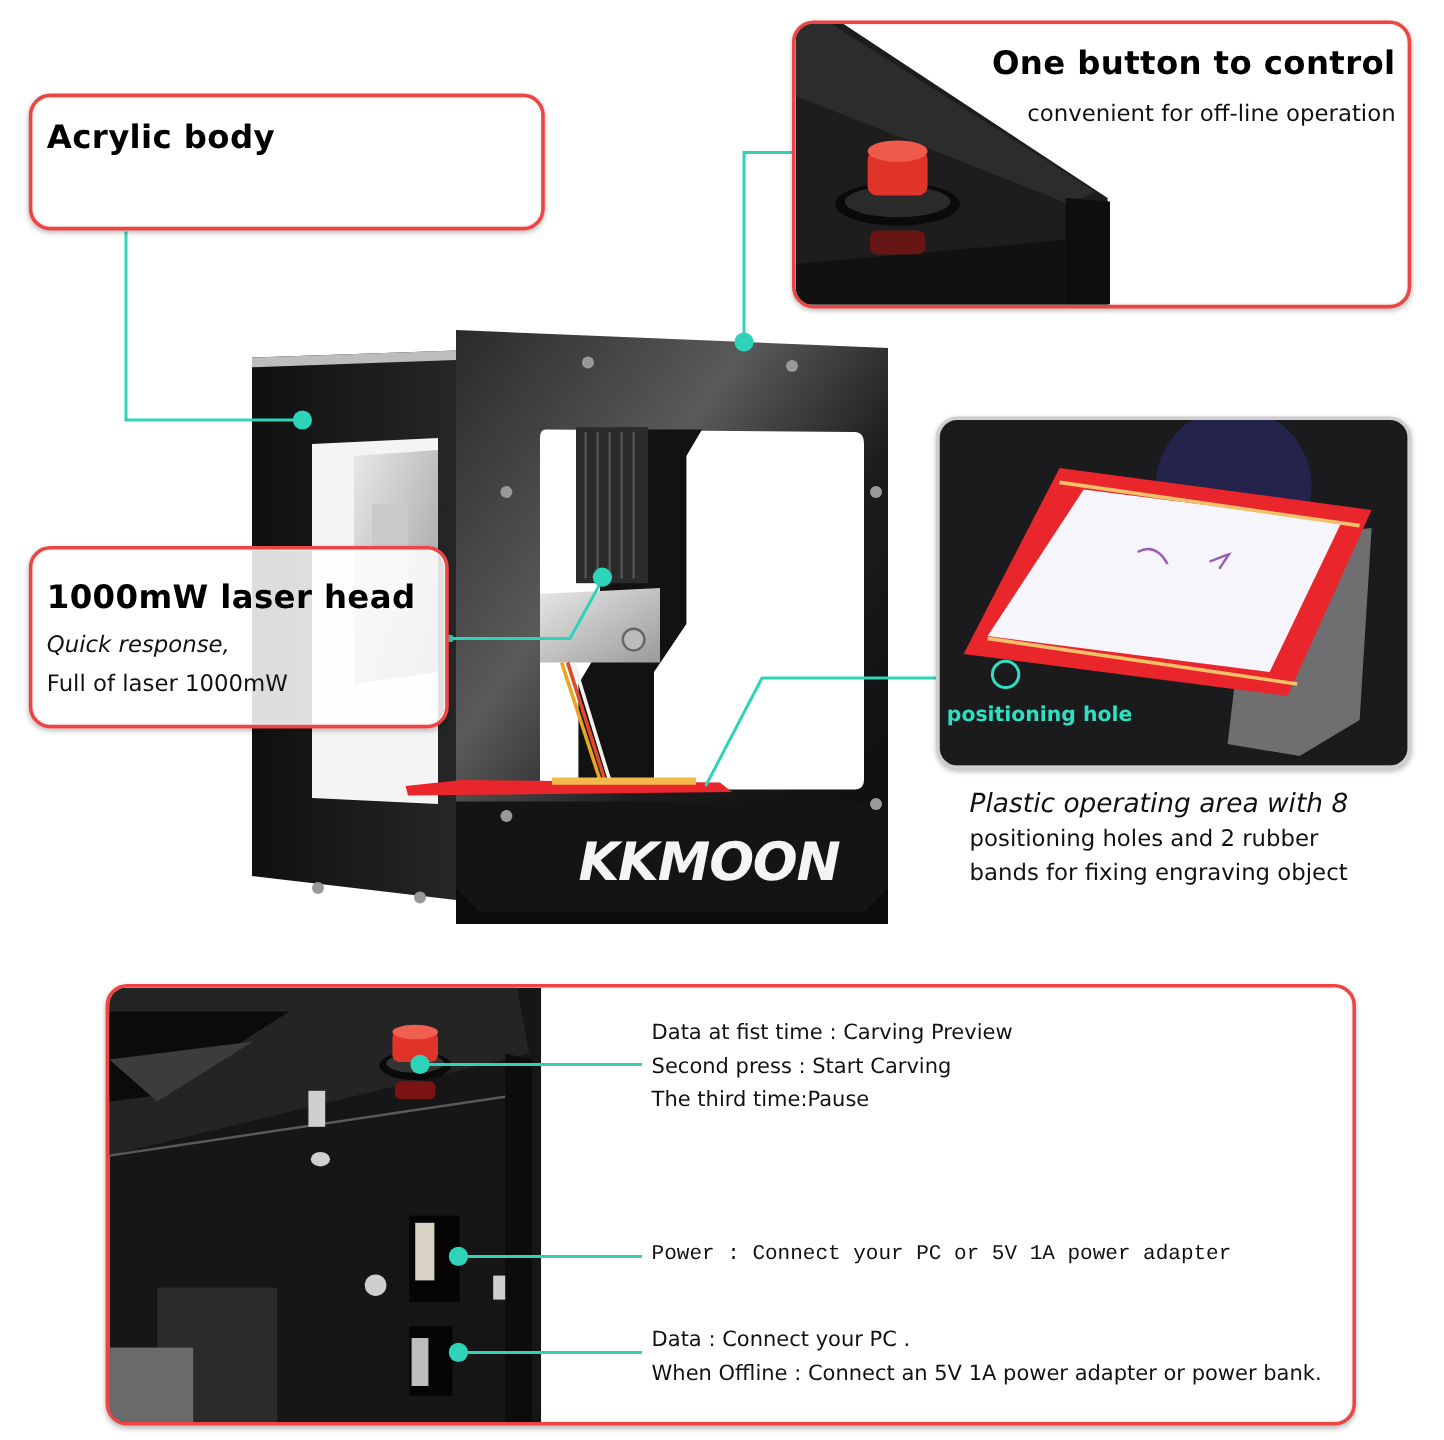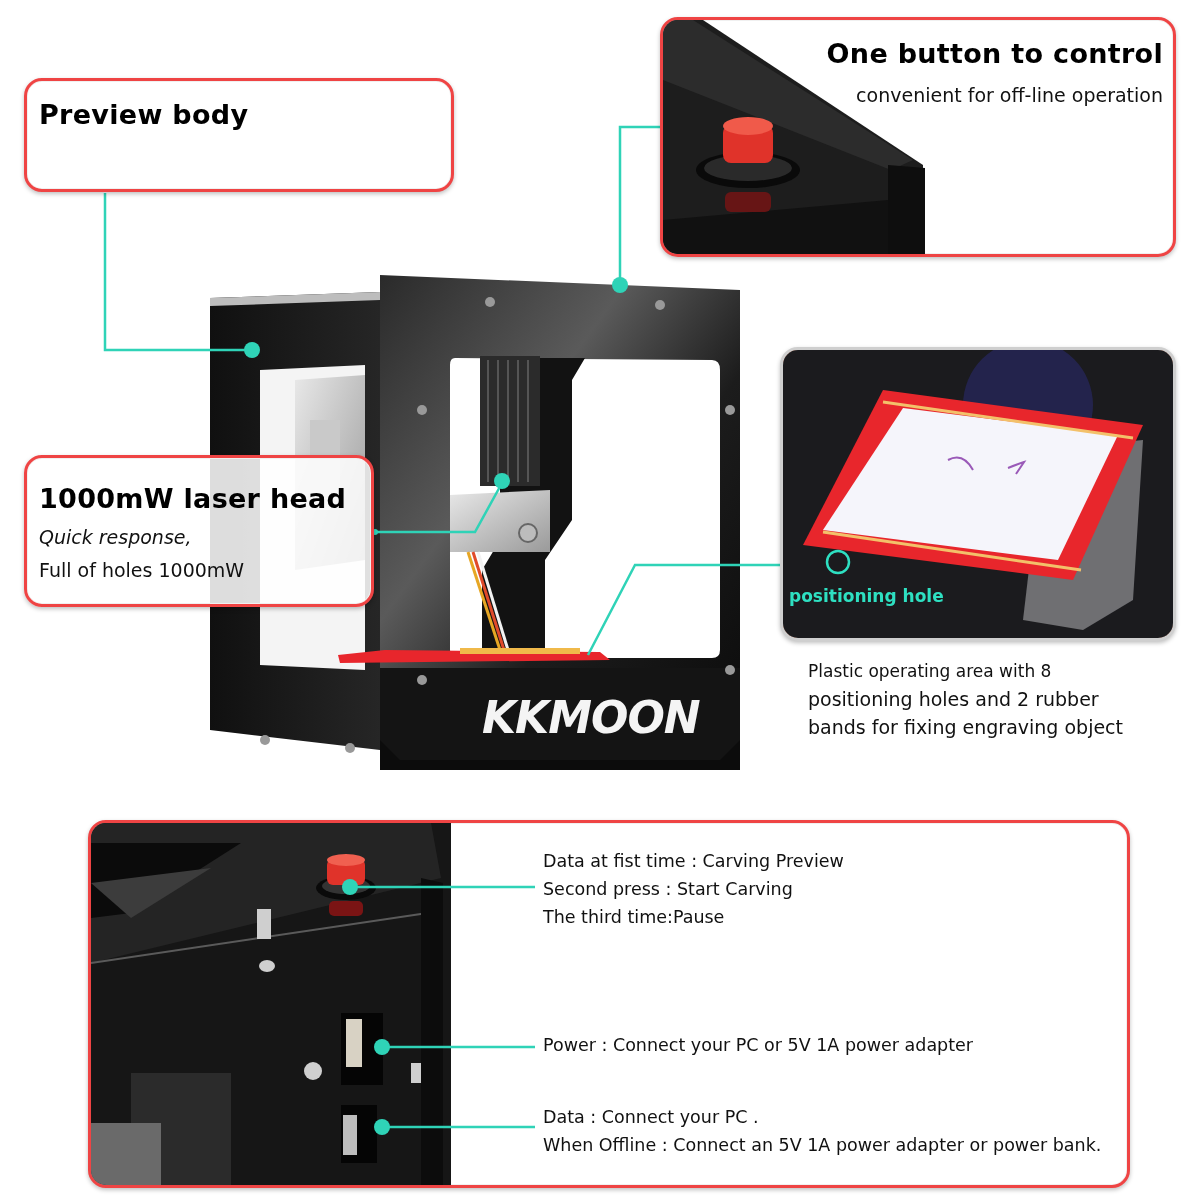"Preview body" div.abs { text: Preview -> Acrylic }
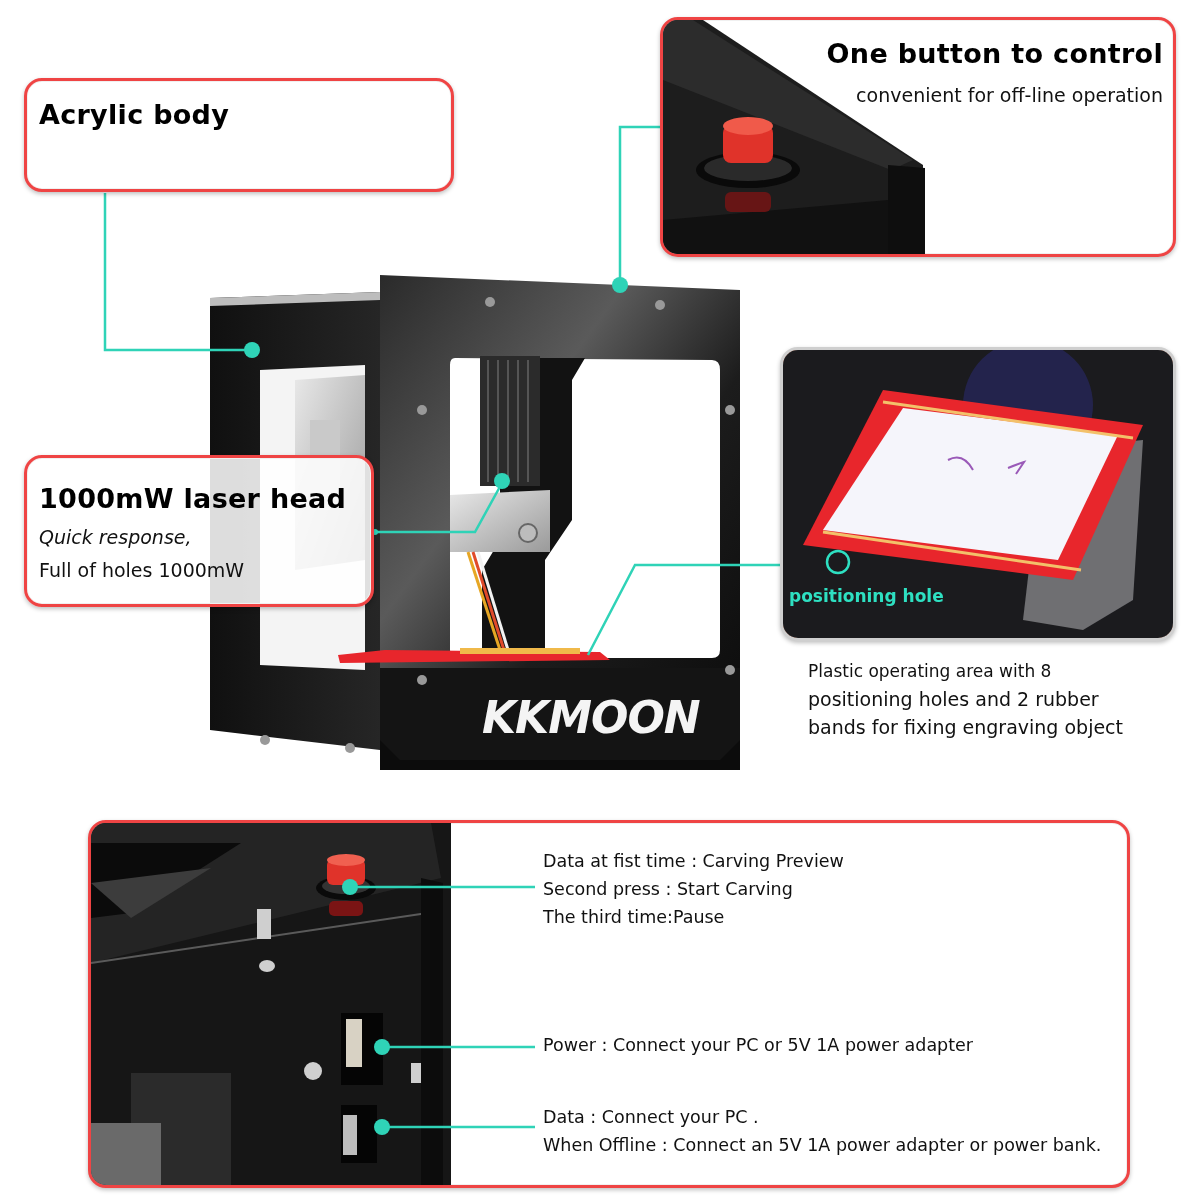"Full of holes 1000mW" div.abs { text: holes -> laser }
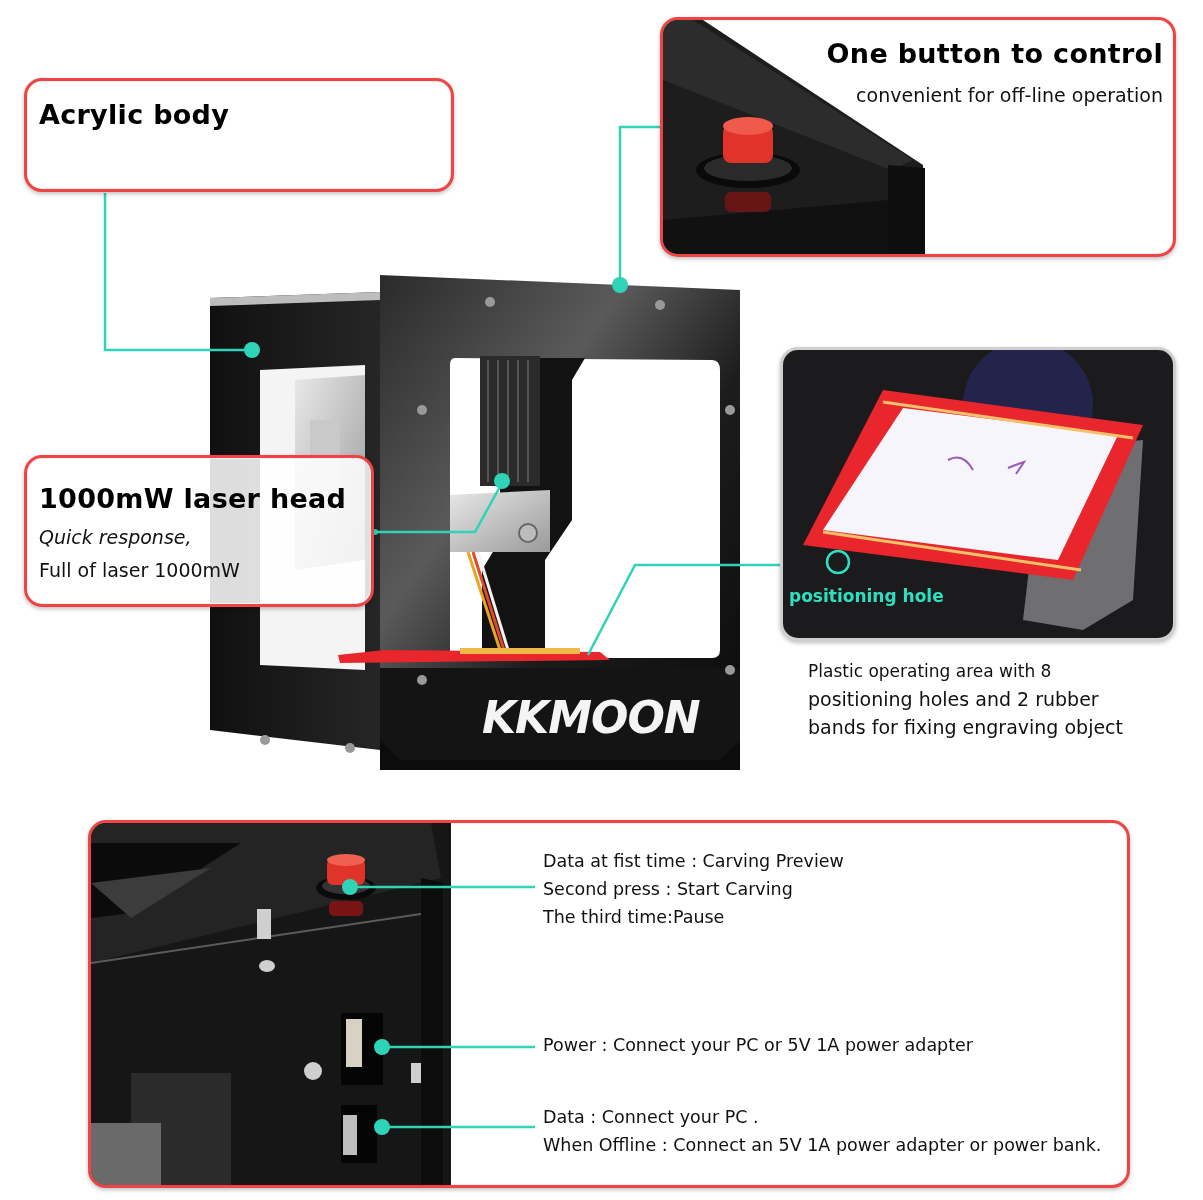"Plastic operating area with 8" div.abs { font-size: 17px -> 22px; font-style: none -> italic }
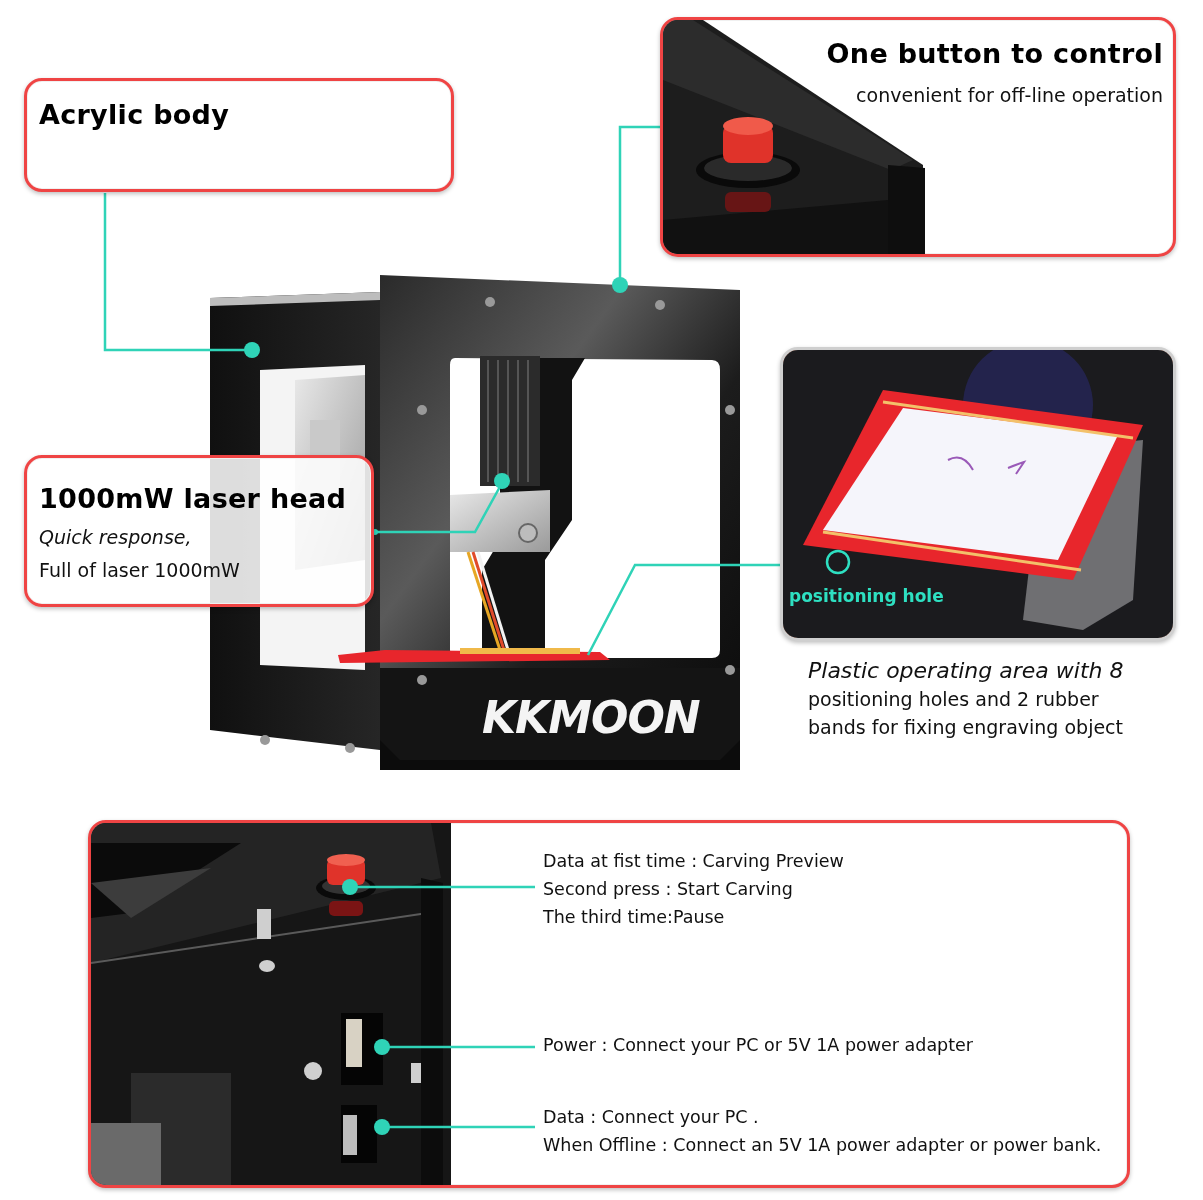"Power : Connect your PC" div.abs { font-family: none -> Liberation Mono, monospace }
